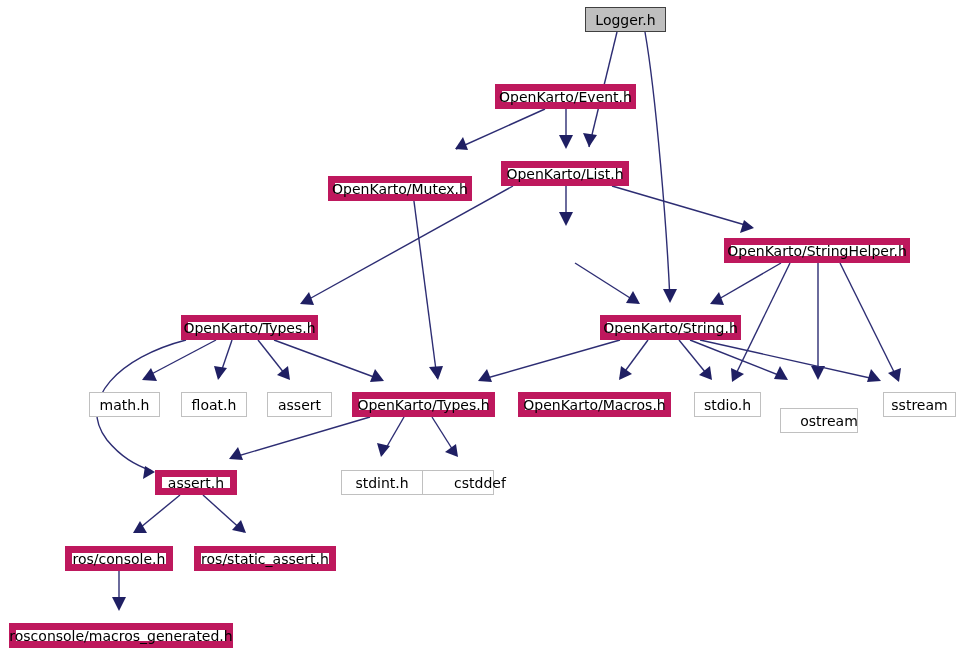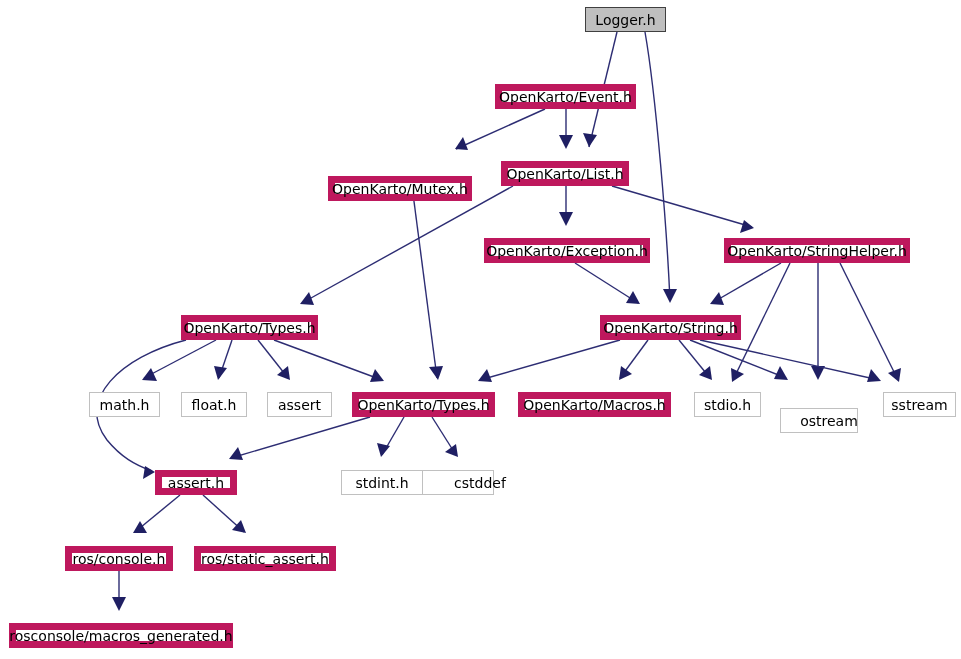"OpenKarto/Exception.h" div.node-box { html: <div> <span>OpenKarto/Exception.h</span> </div> -> none }
